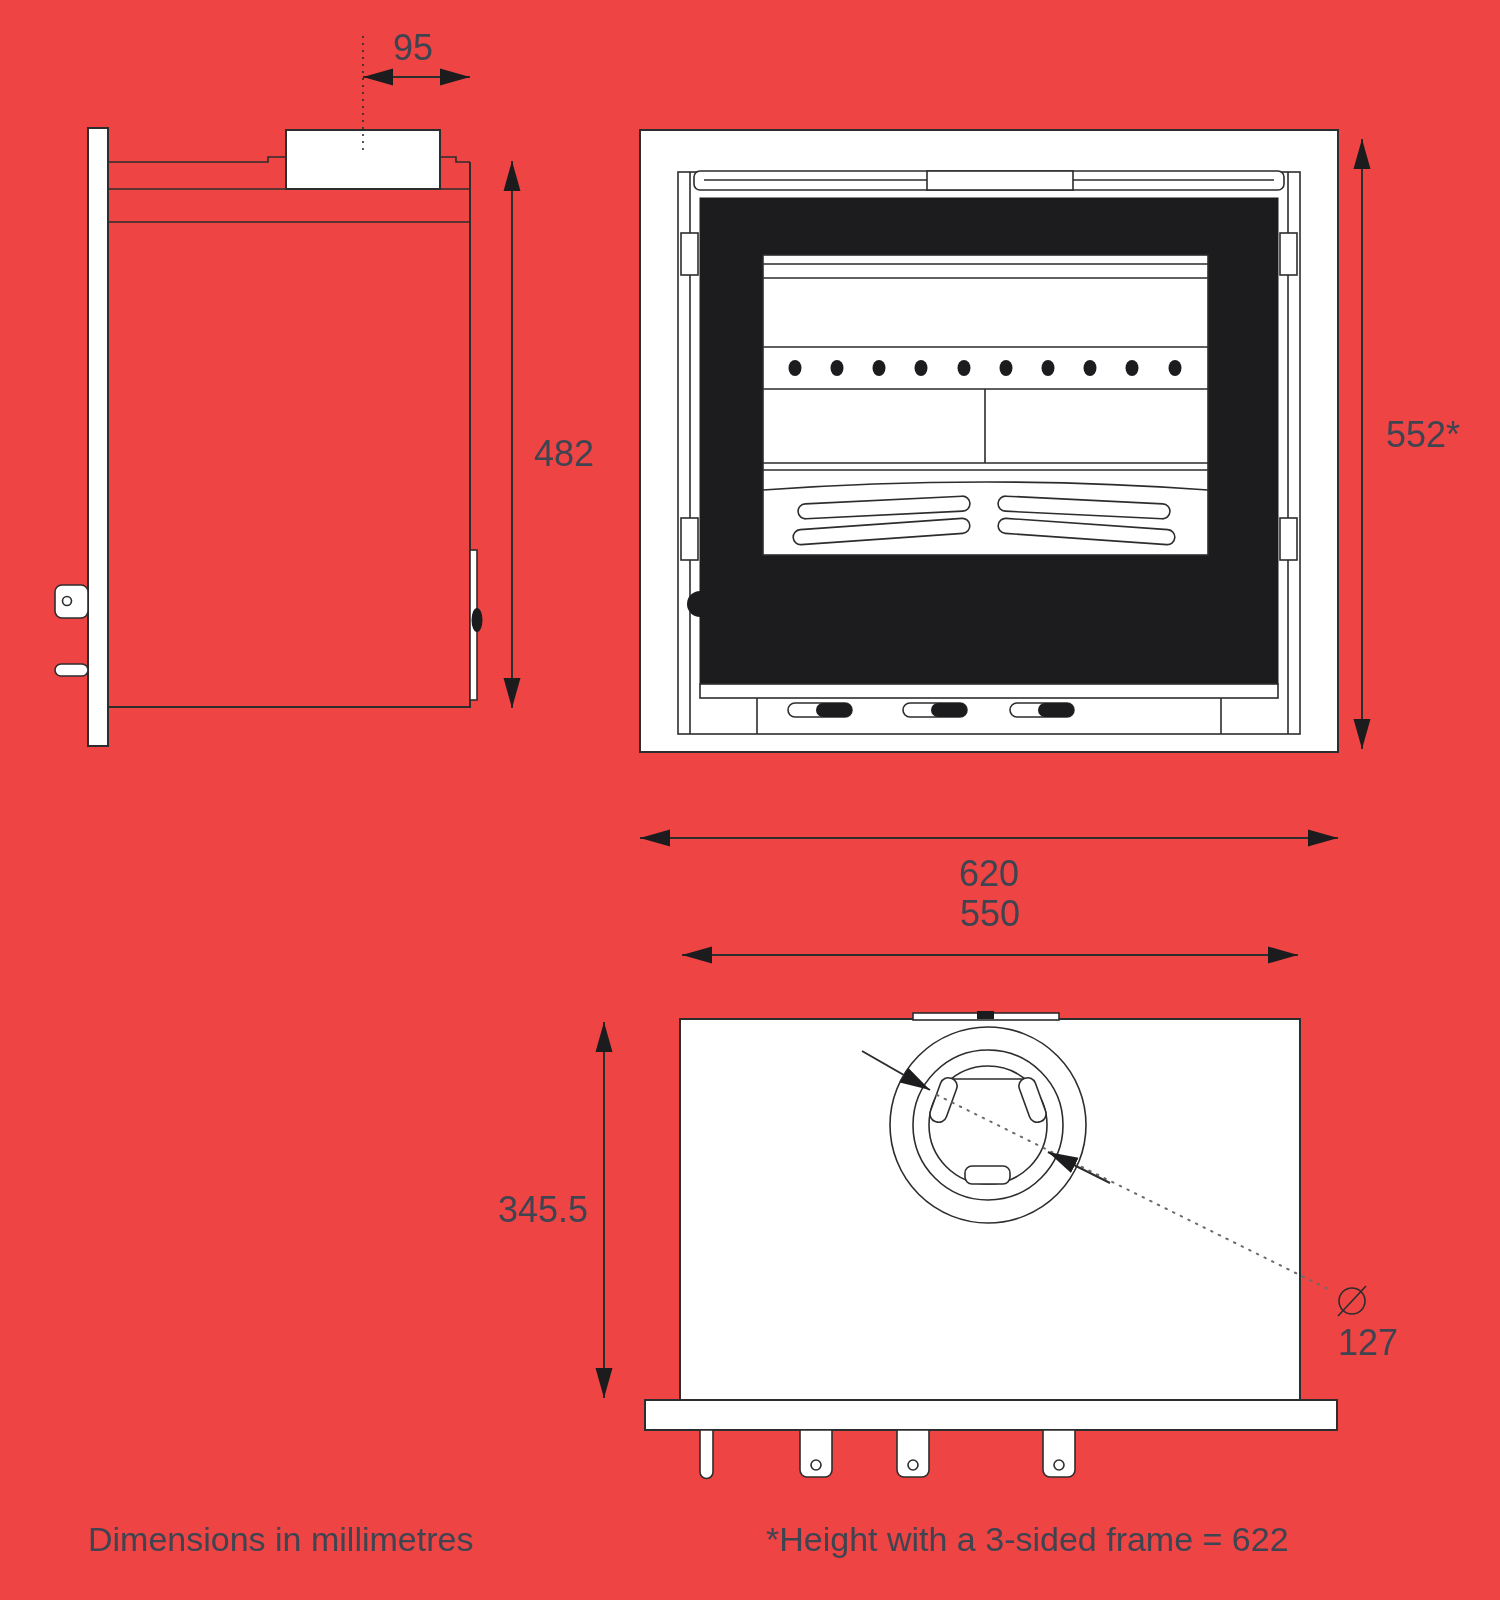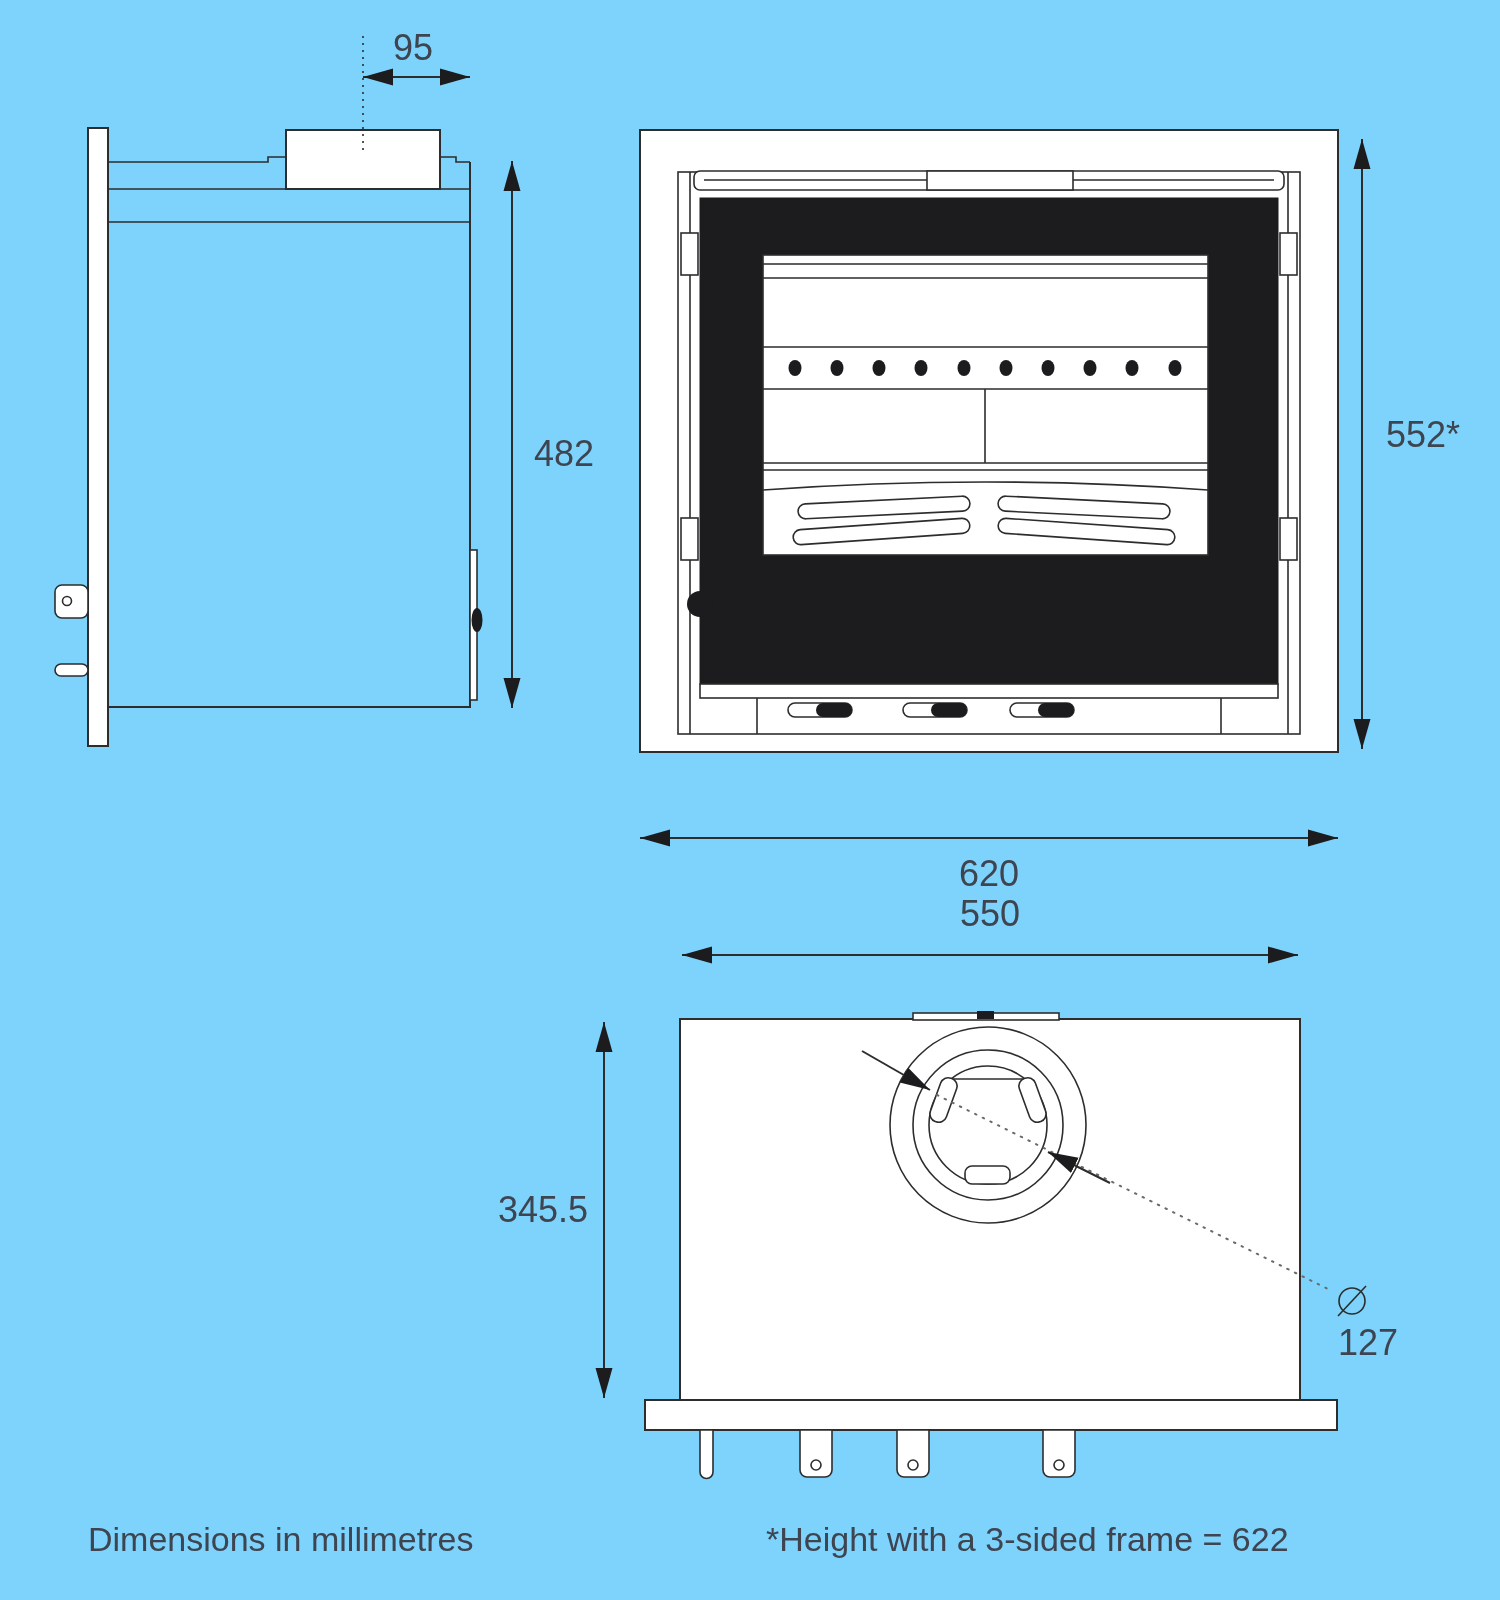"95" .stage { background: #7dd3fc -> #ef4444 }
